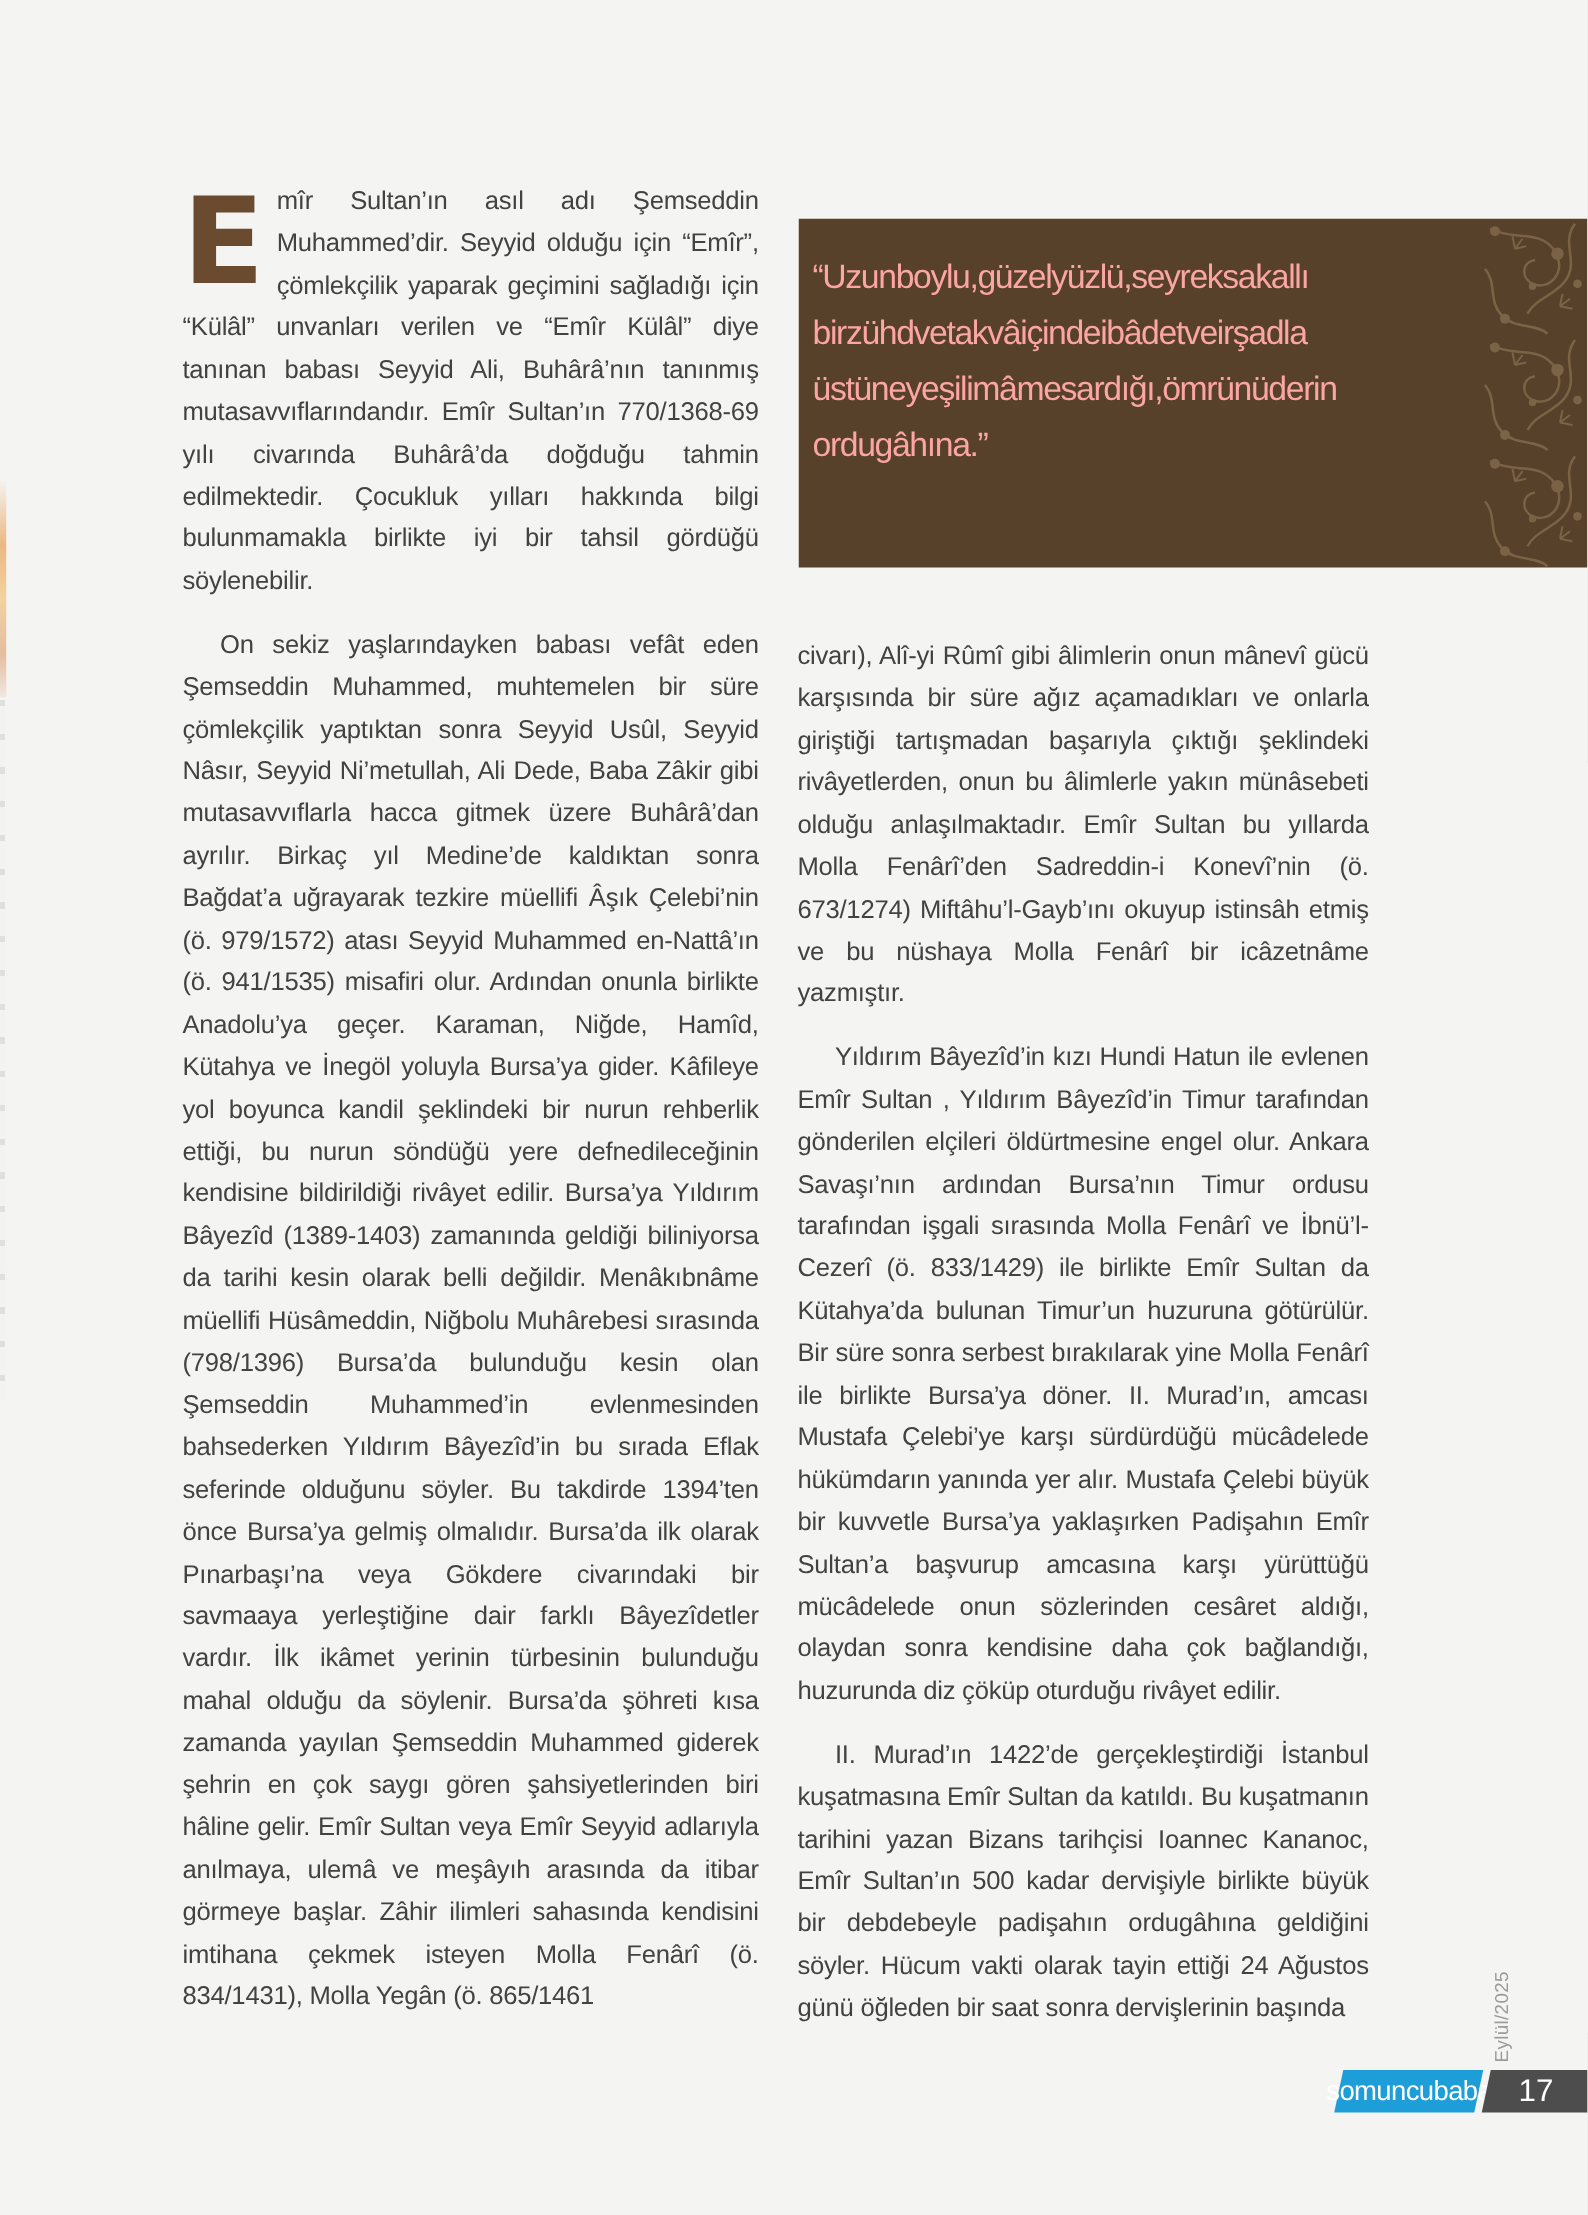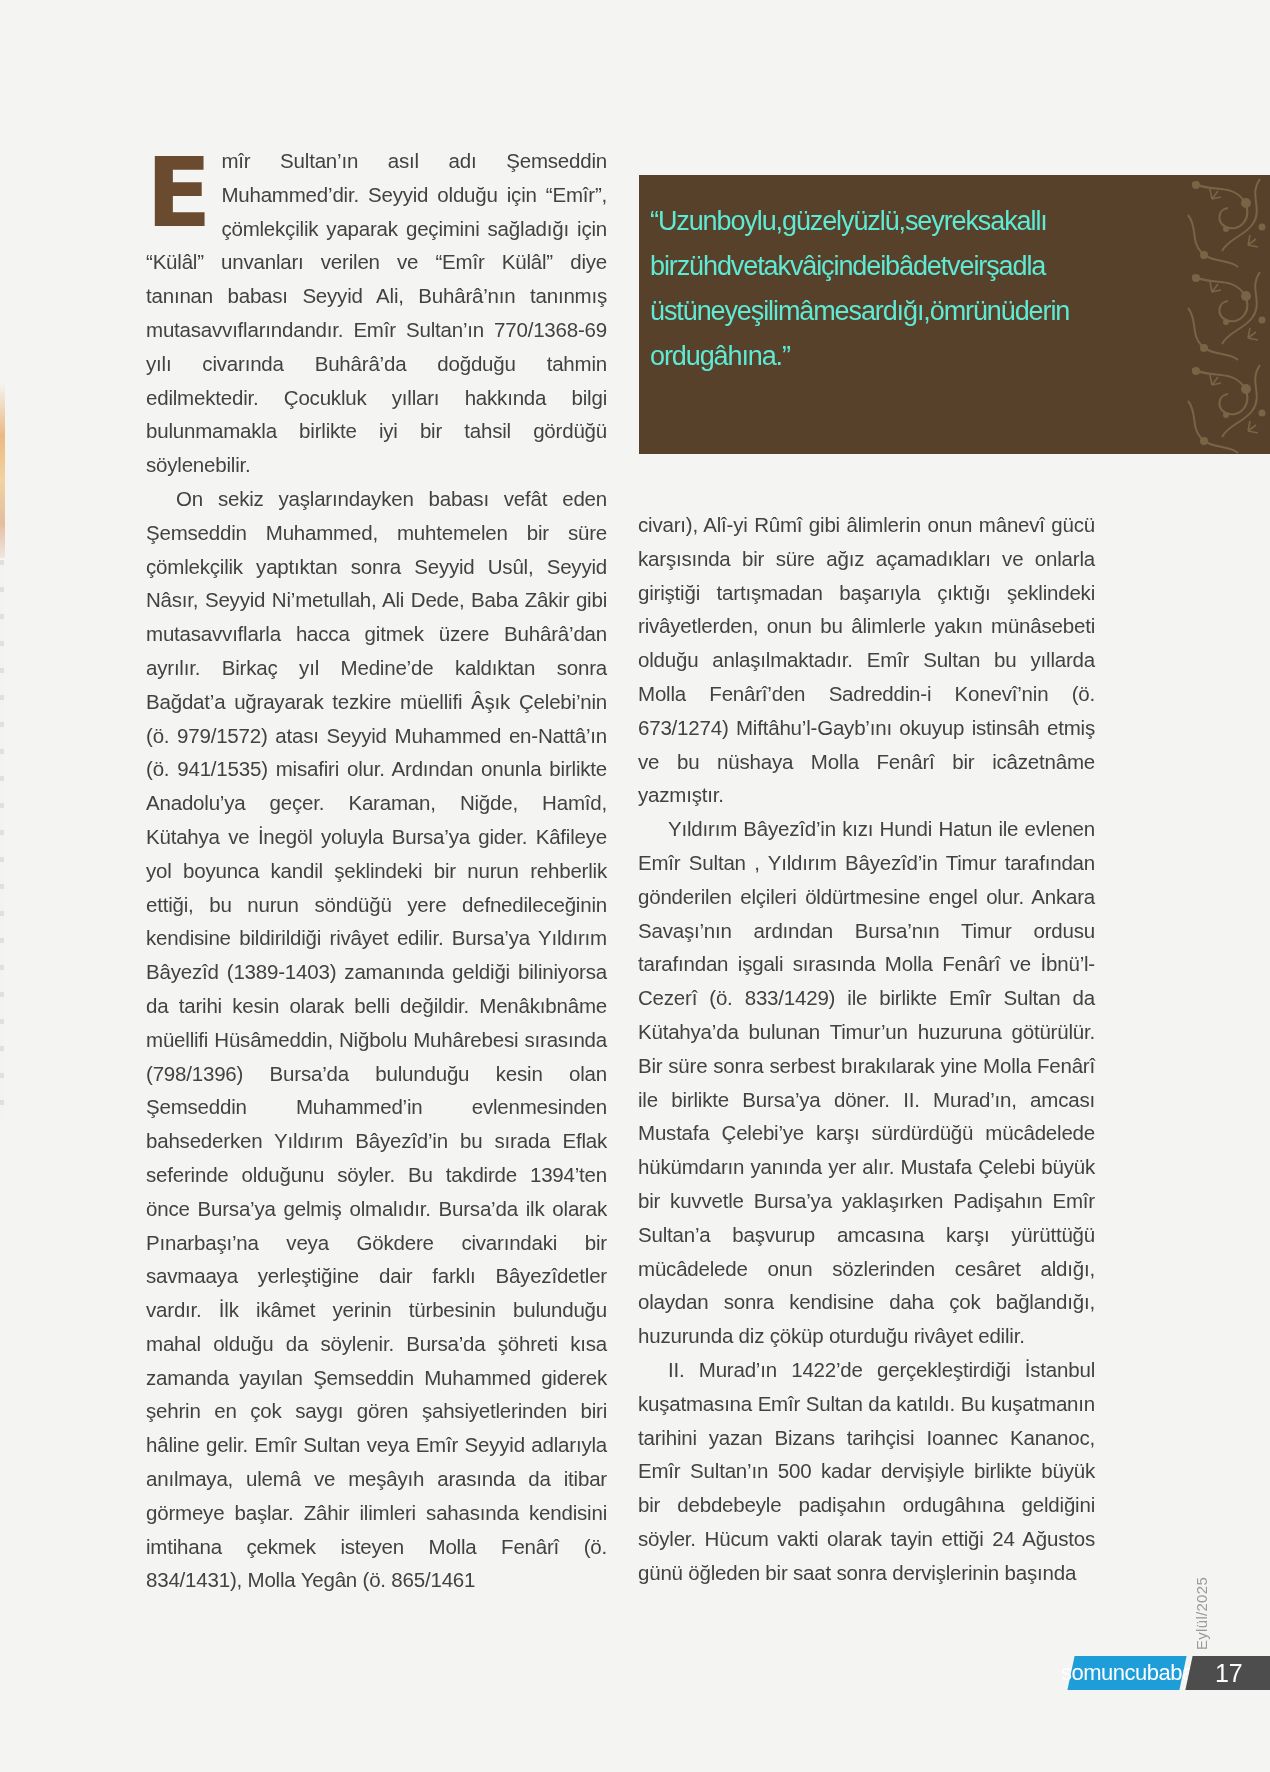"“Uzunboylu,güzelyüzlü,seyreksakallı" .quote-text { color: #5eead4 -> #fca5a5 }
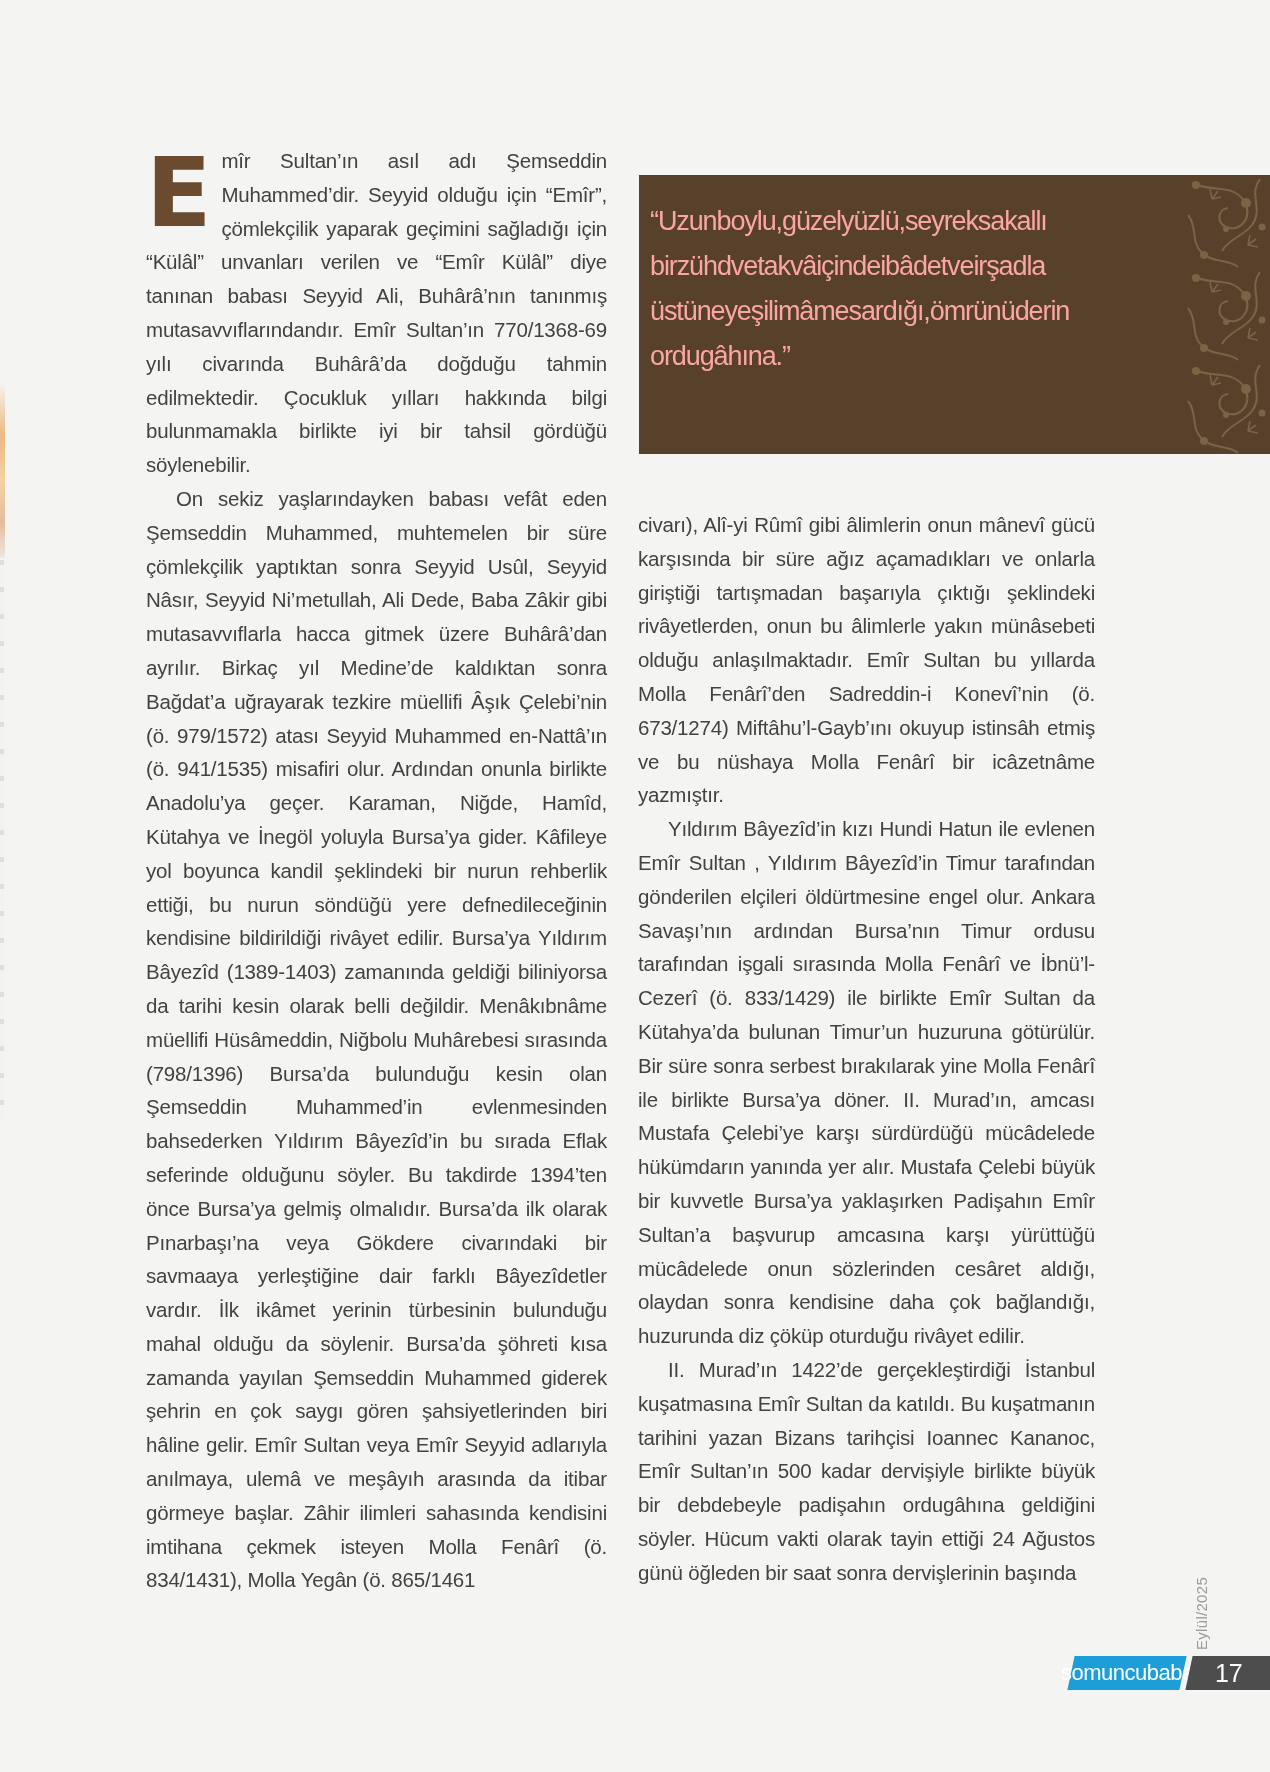"On sekiz yaşlarındayken babası vefât" .col p.indent { margin-top: none -> 17px }
